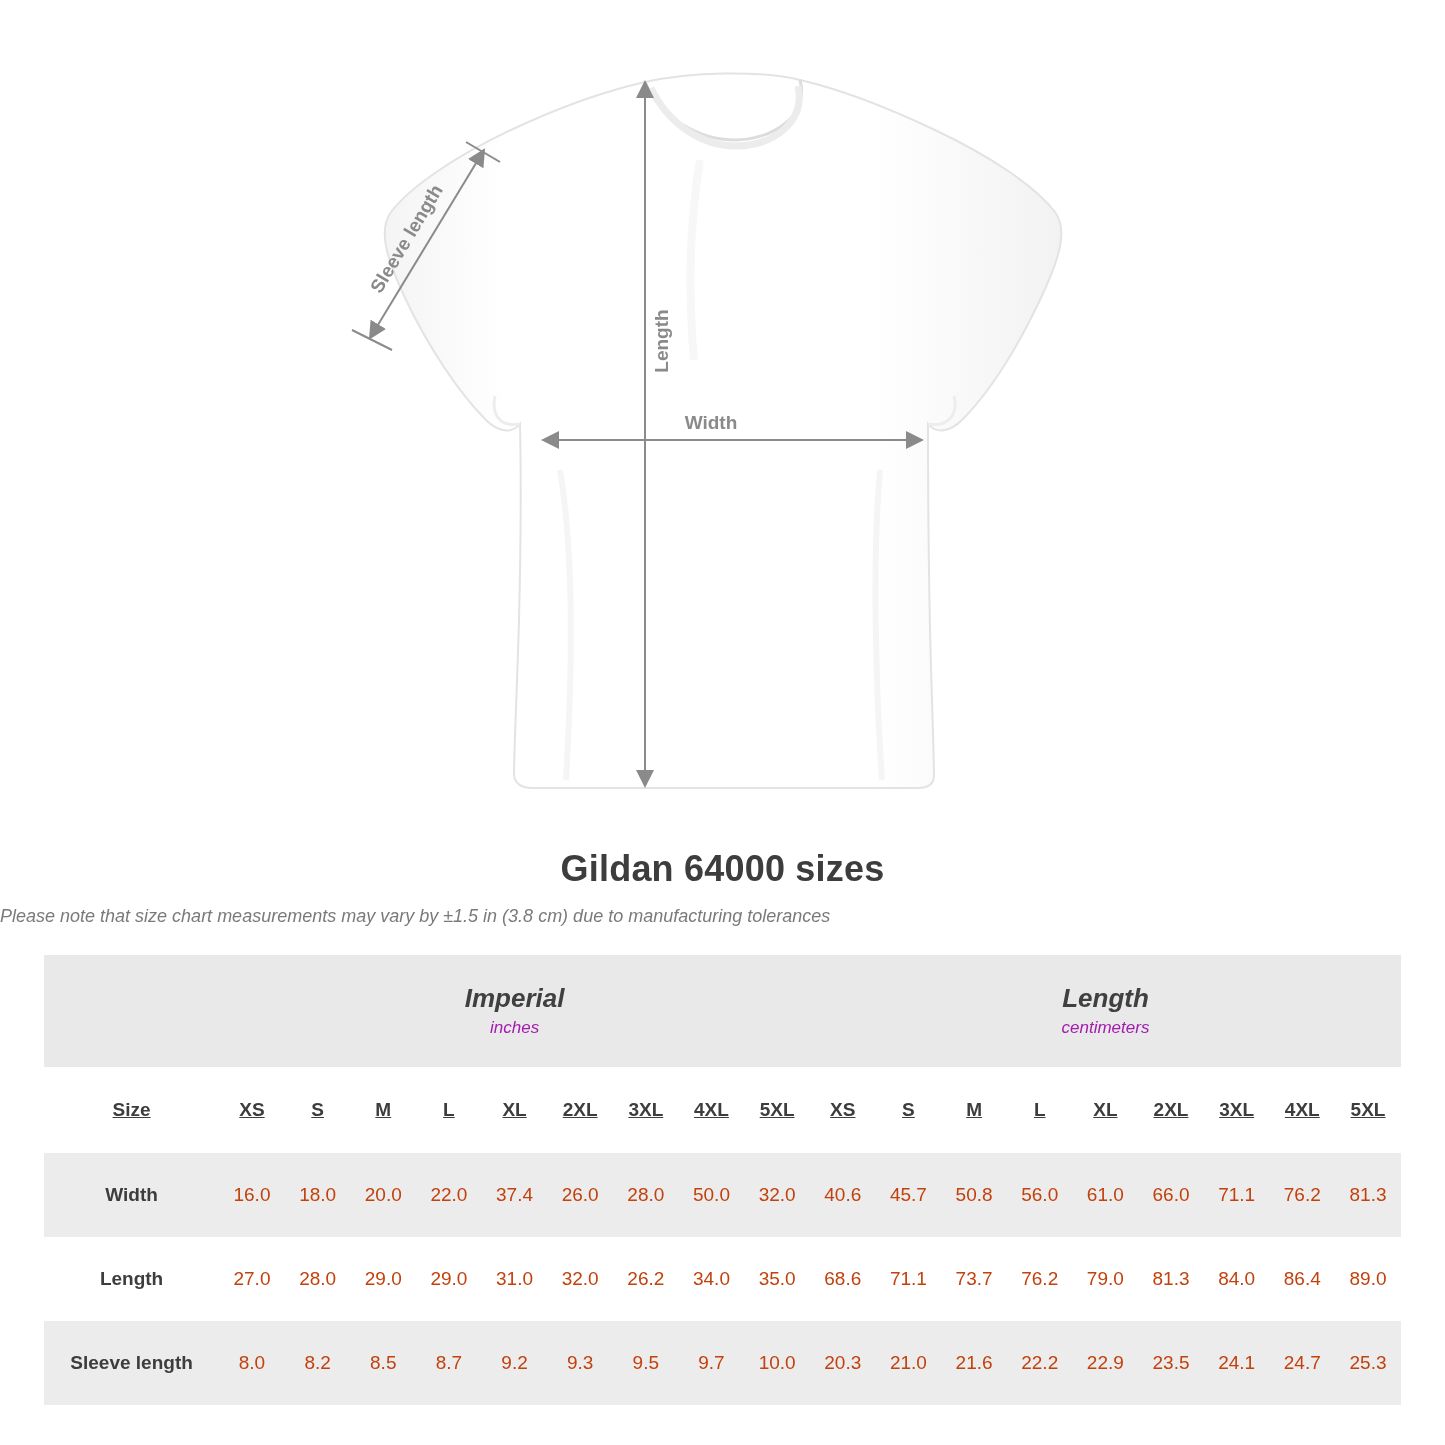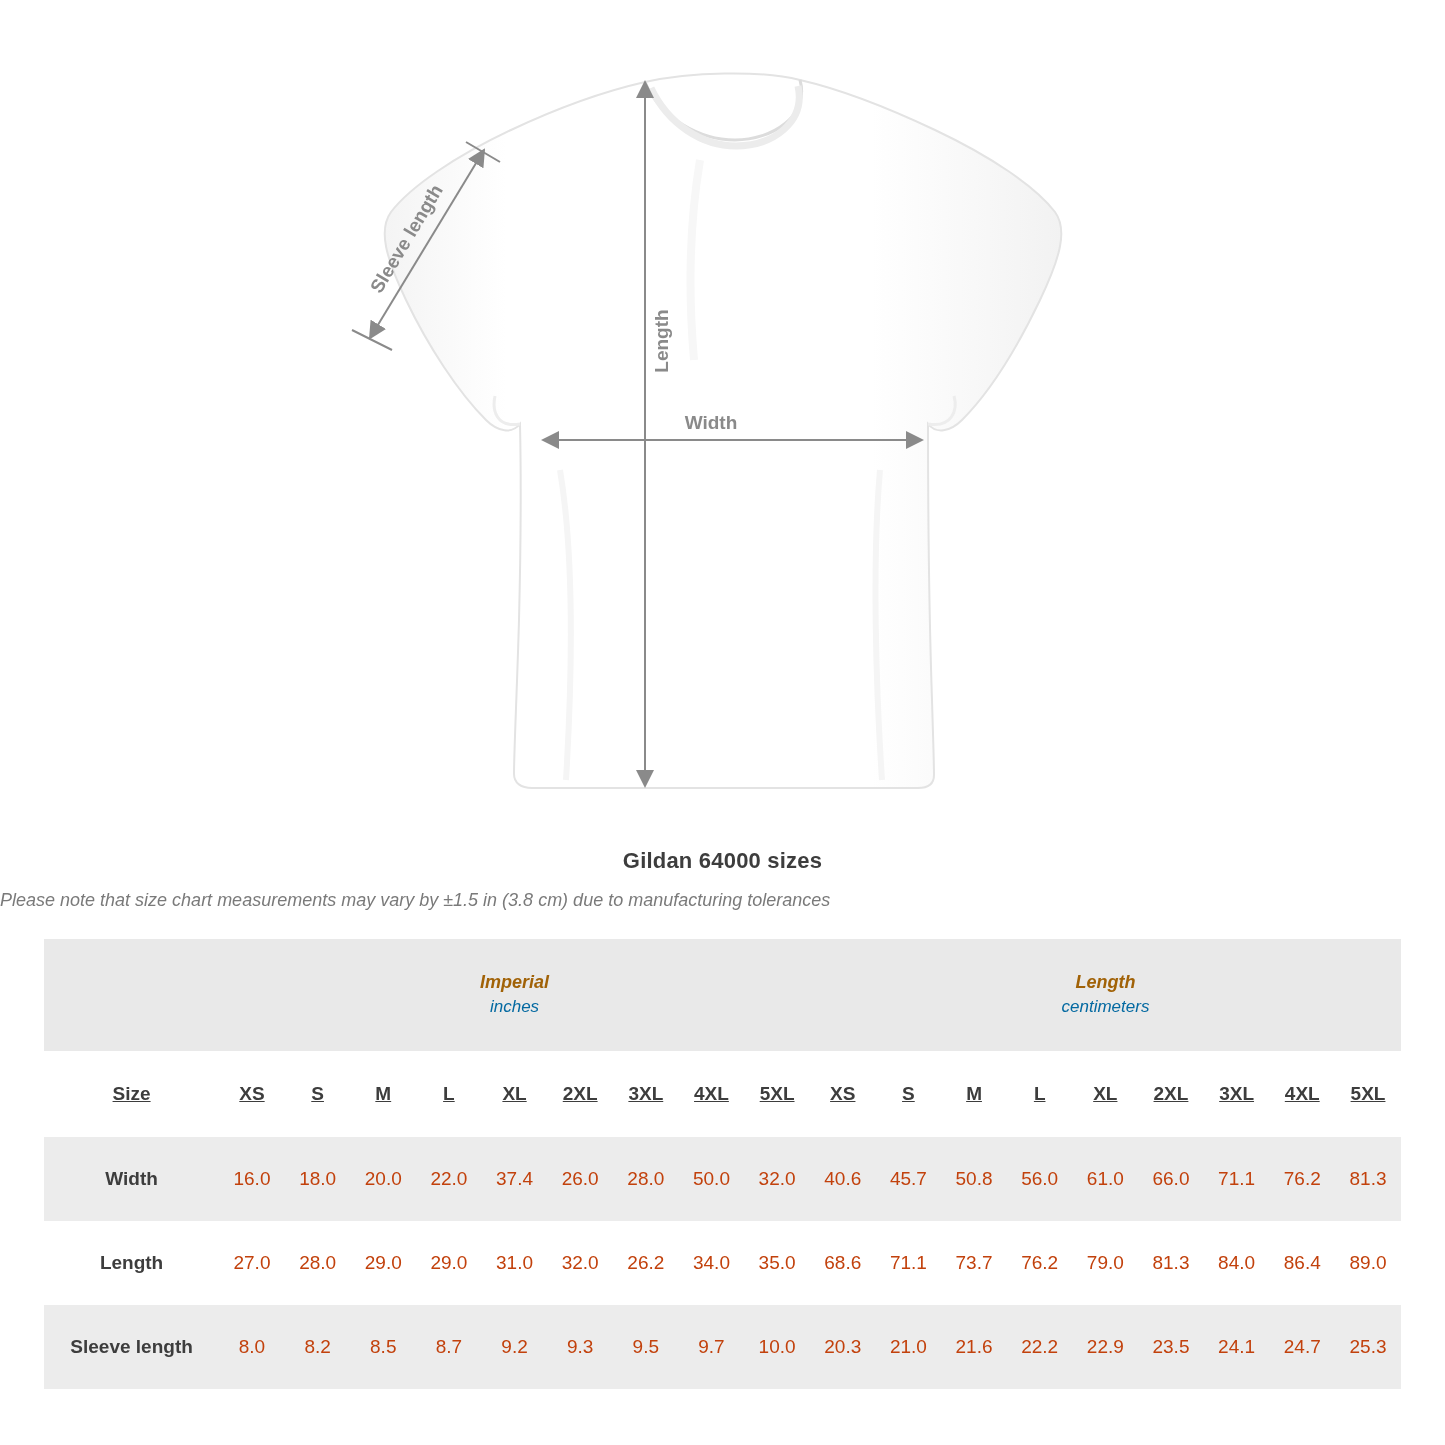"Gildan 64000 sizes" .chart-title { font-size: 22px -> 36px }
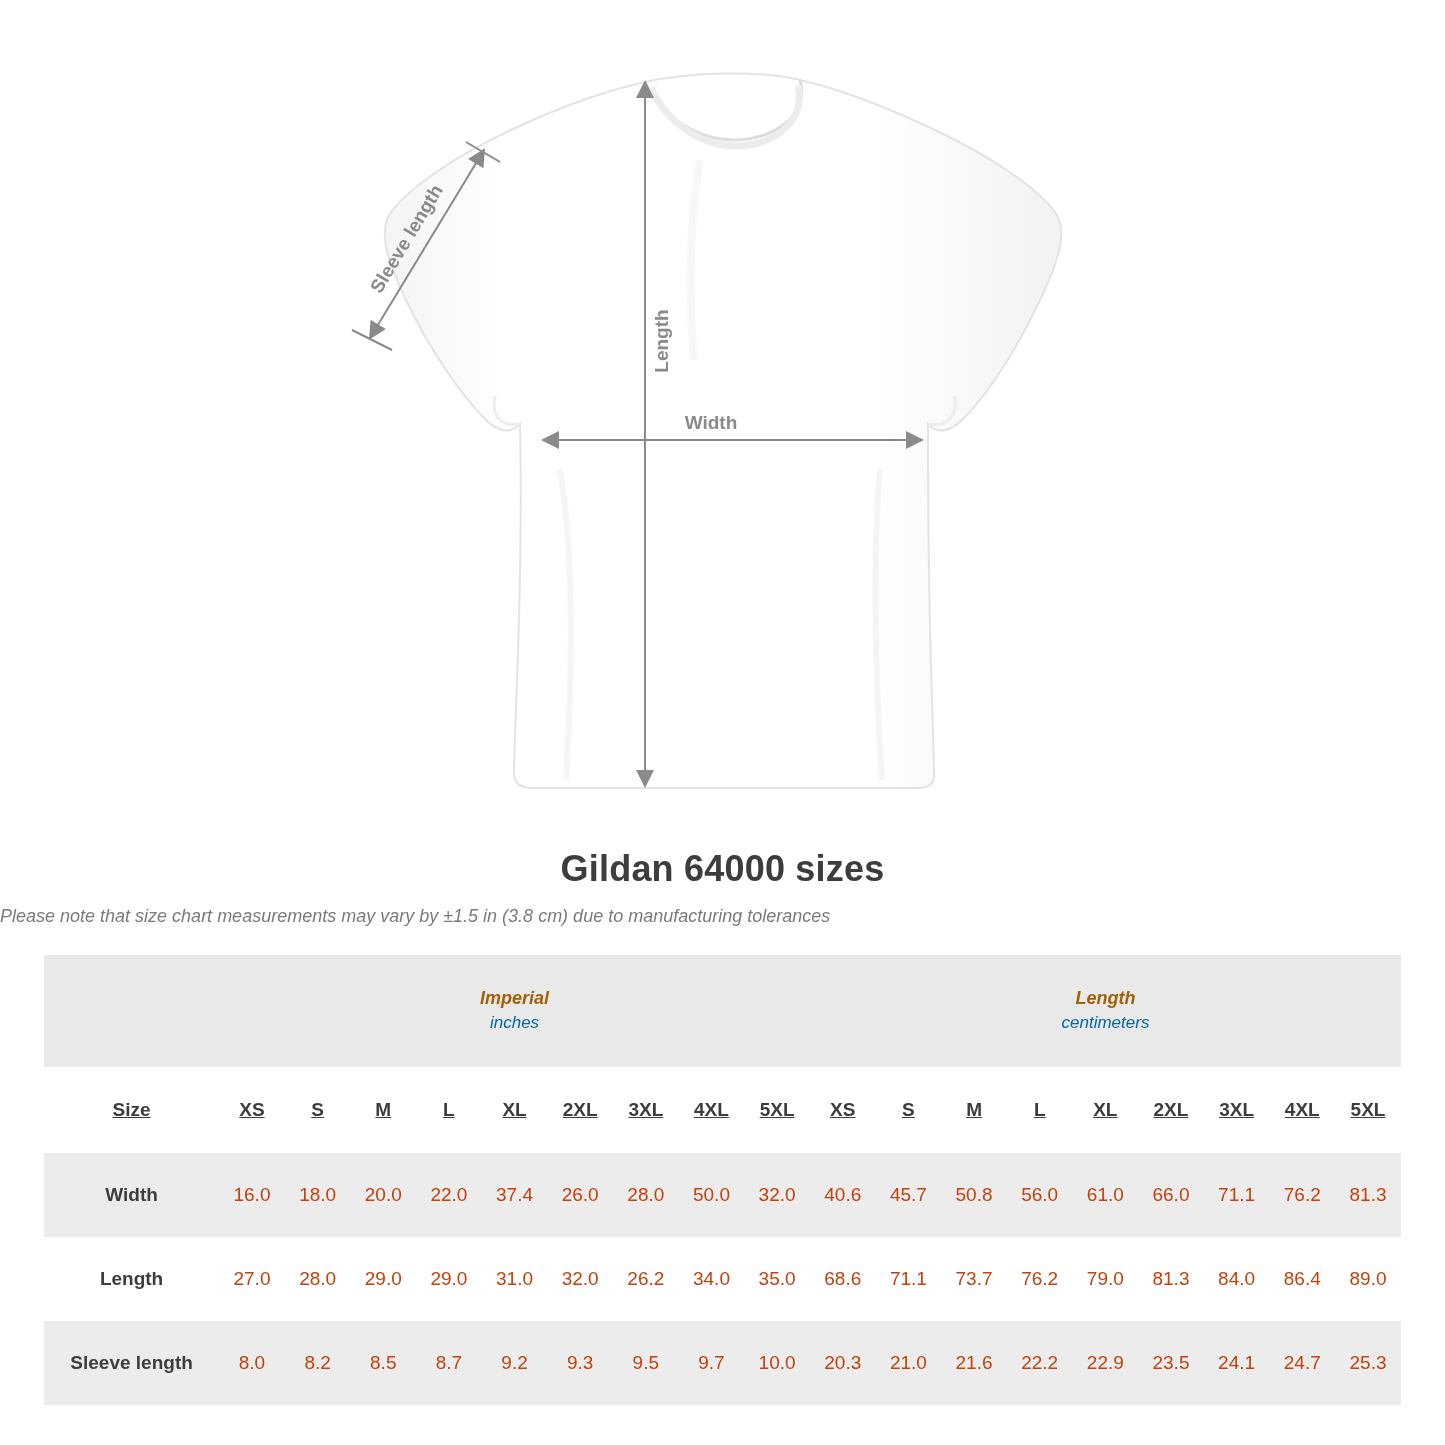"Imperial" .unit-name { color: #a16207 -> #404040; font-size: 18px -> 26px }
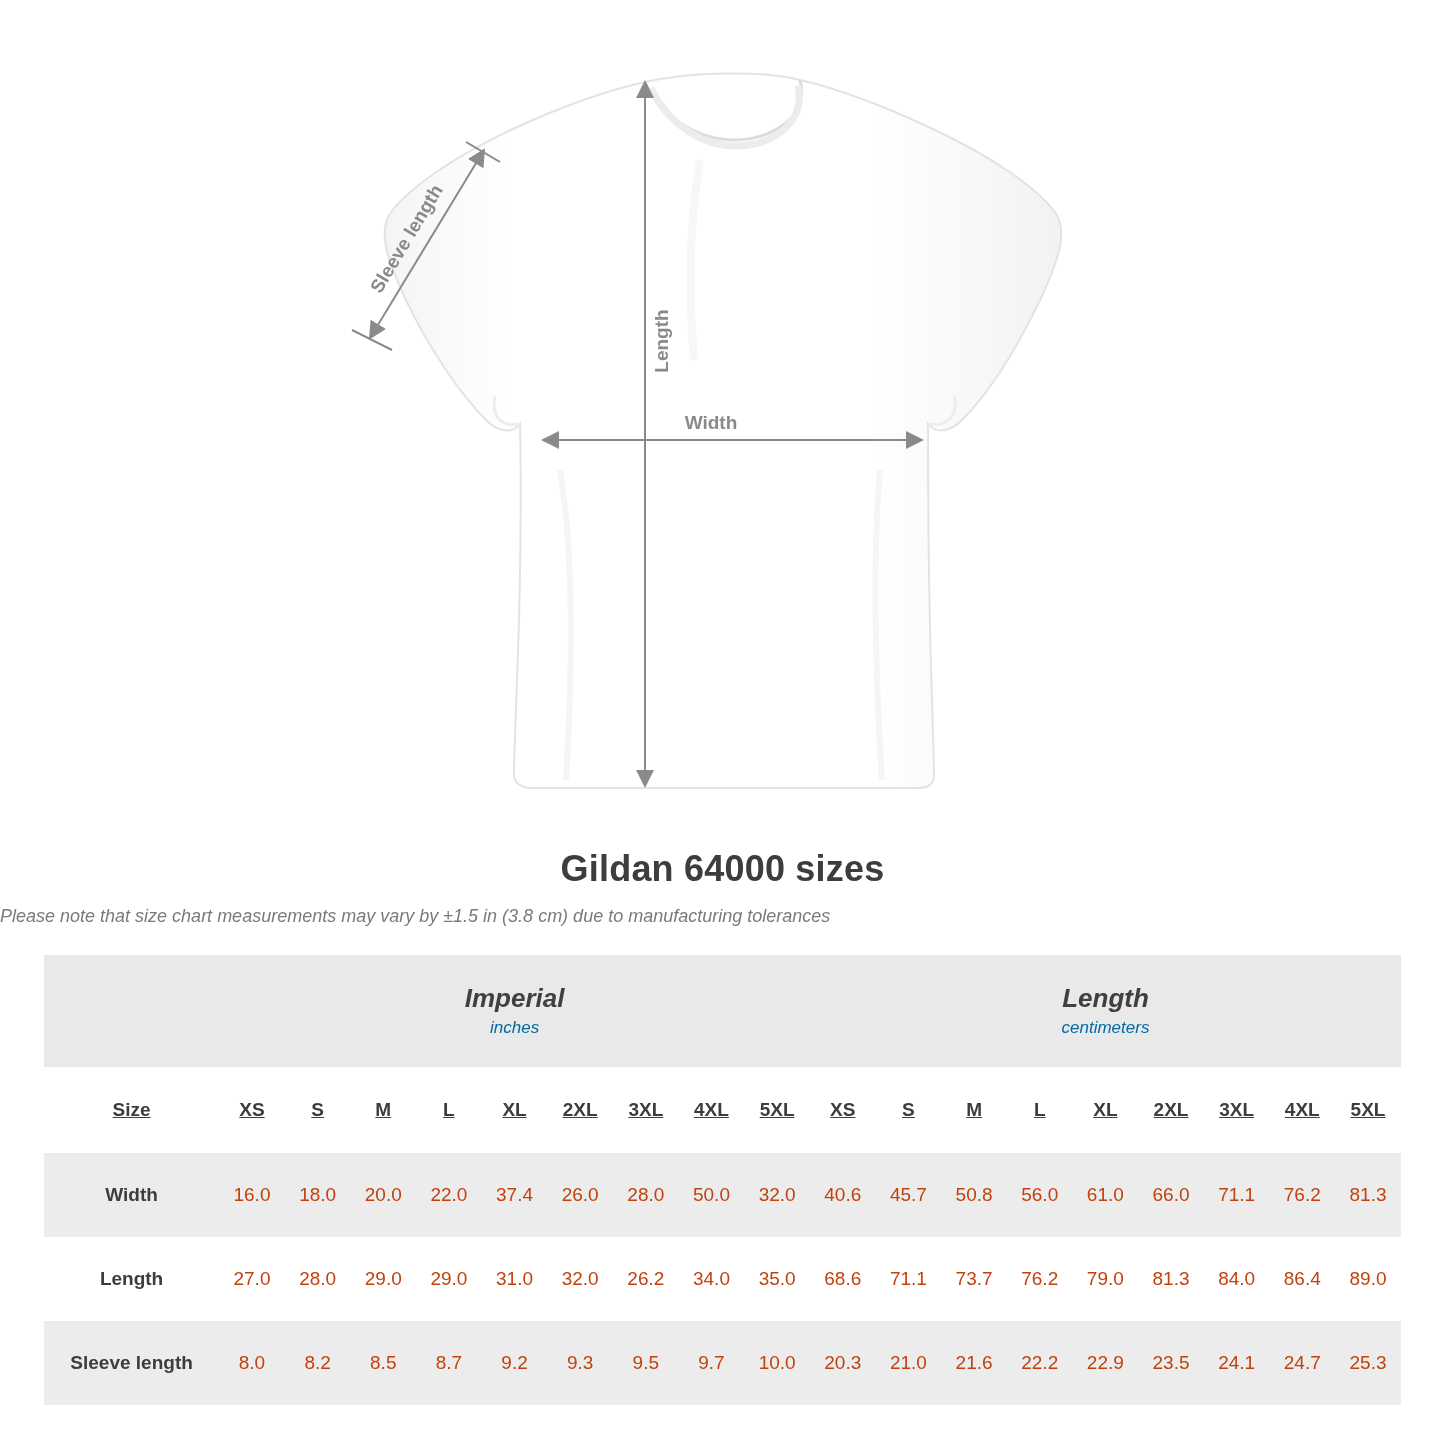"inches" .unit-sub { color: #0369a1 -> #a21caf }
